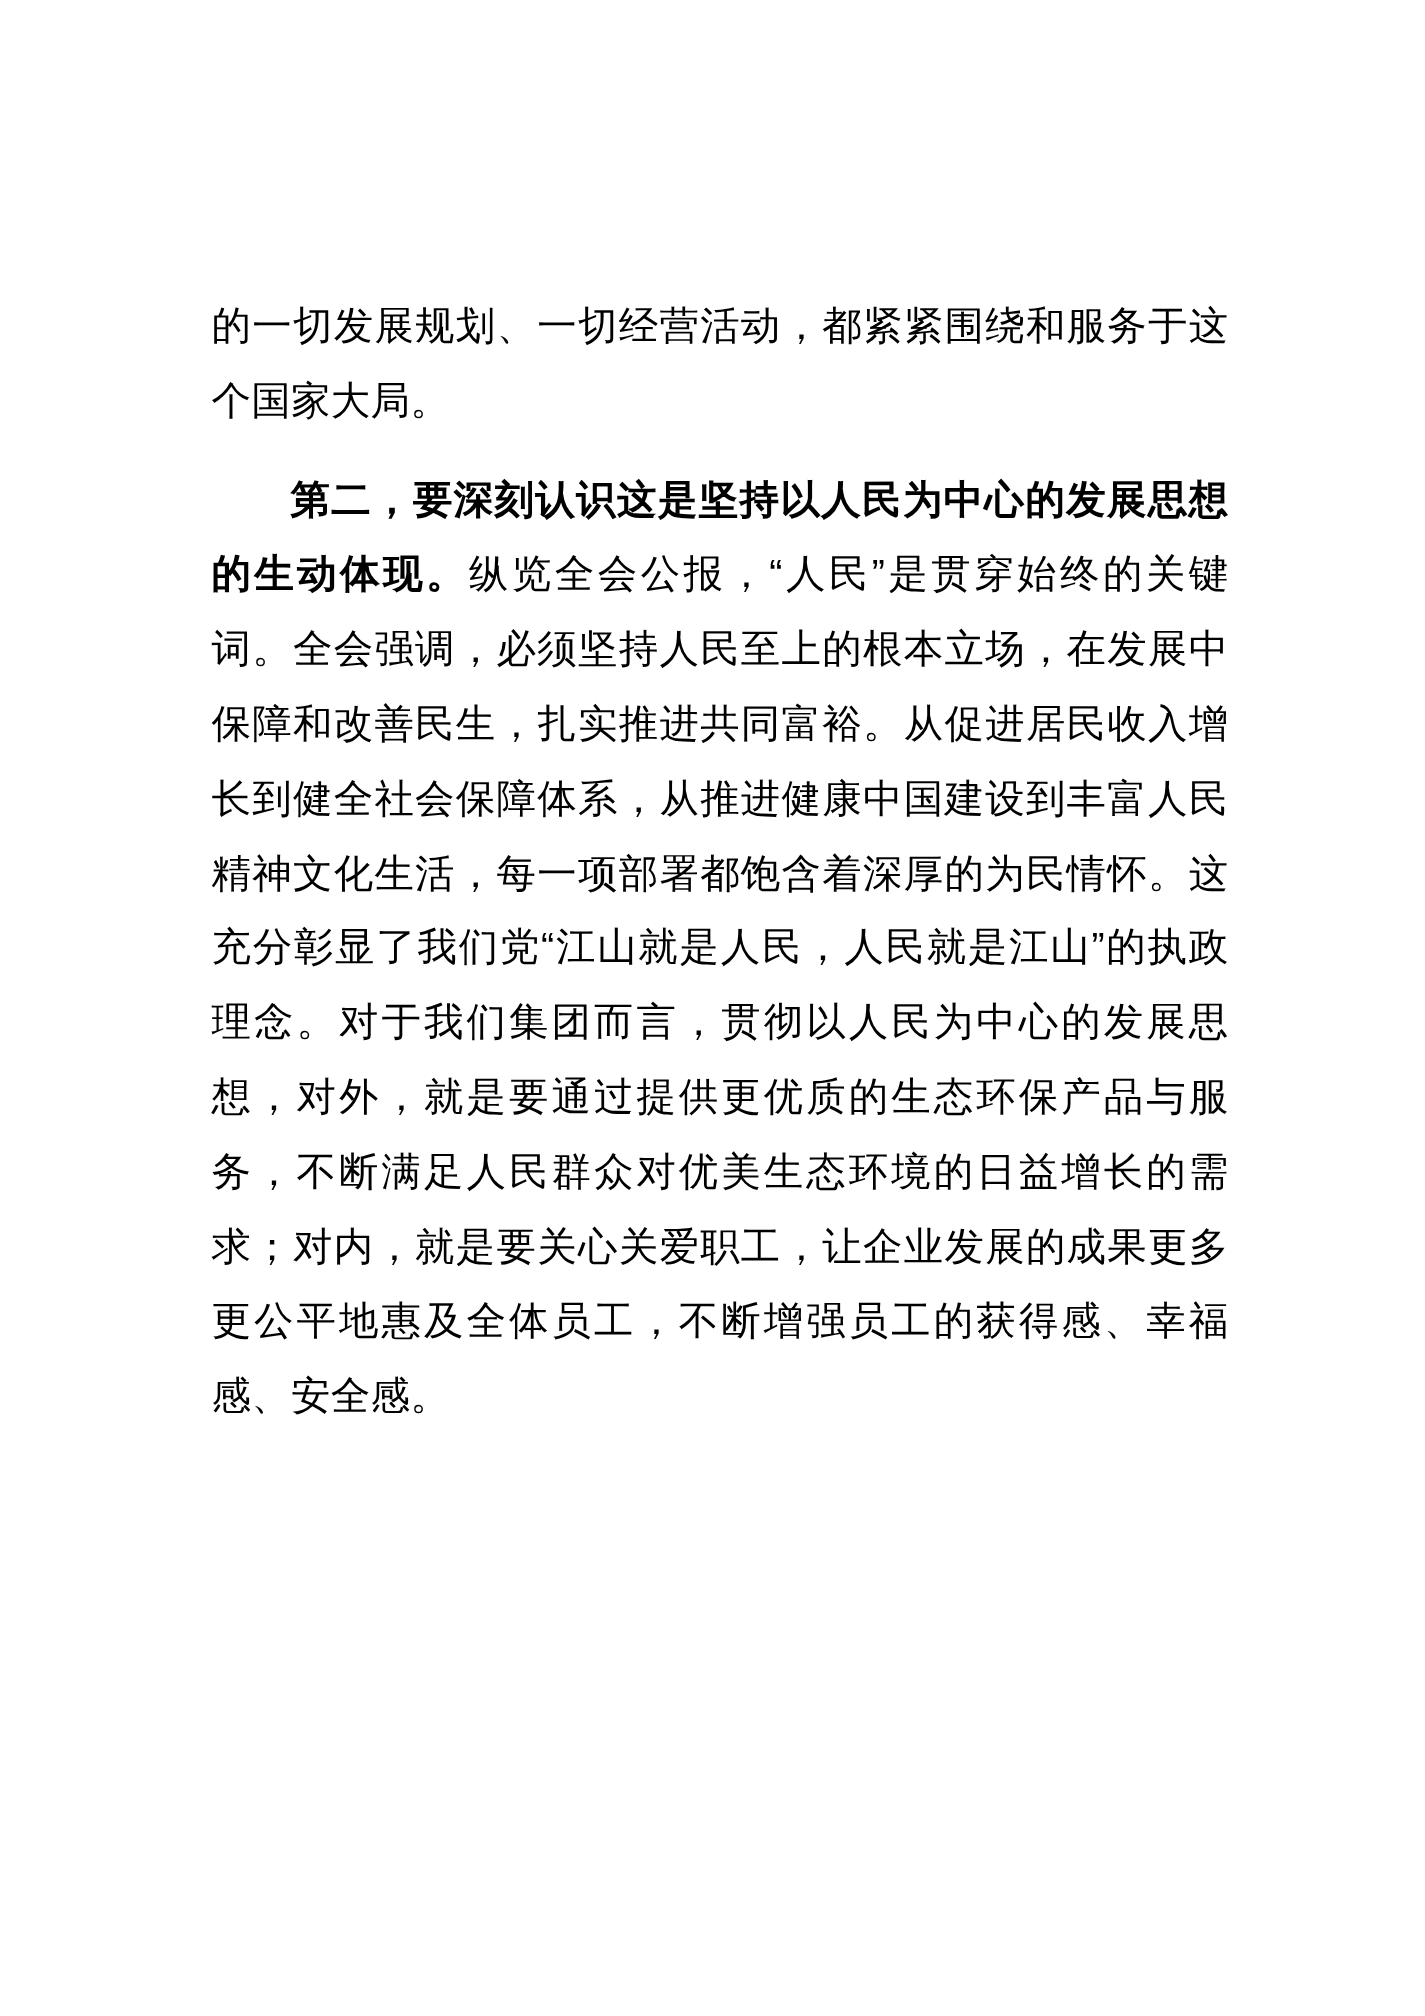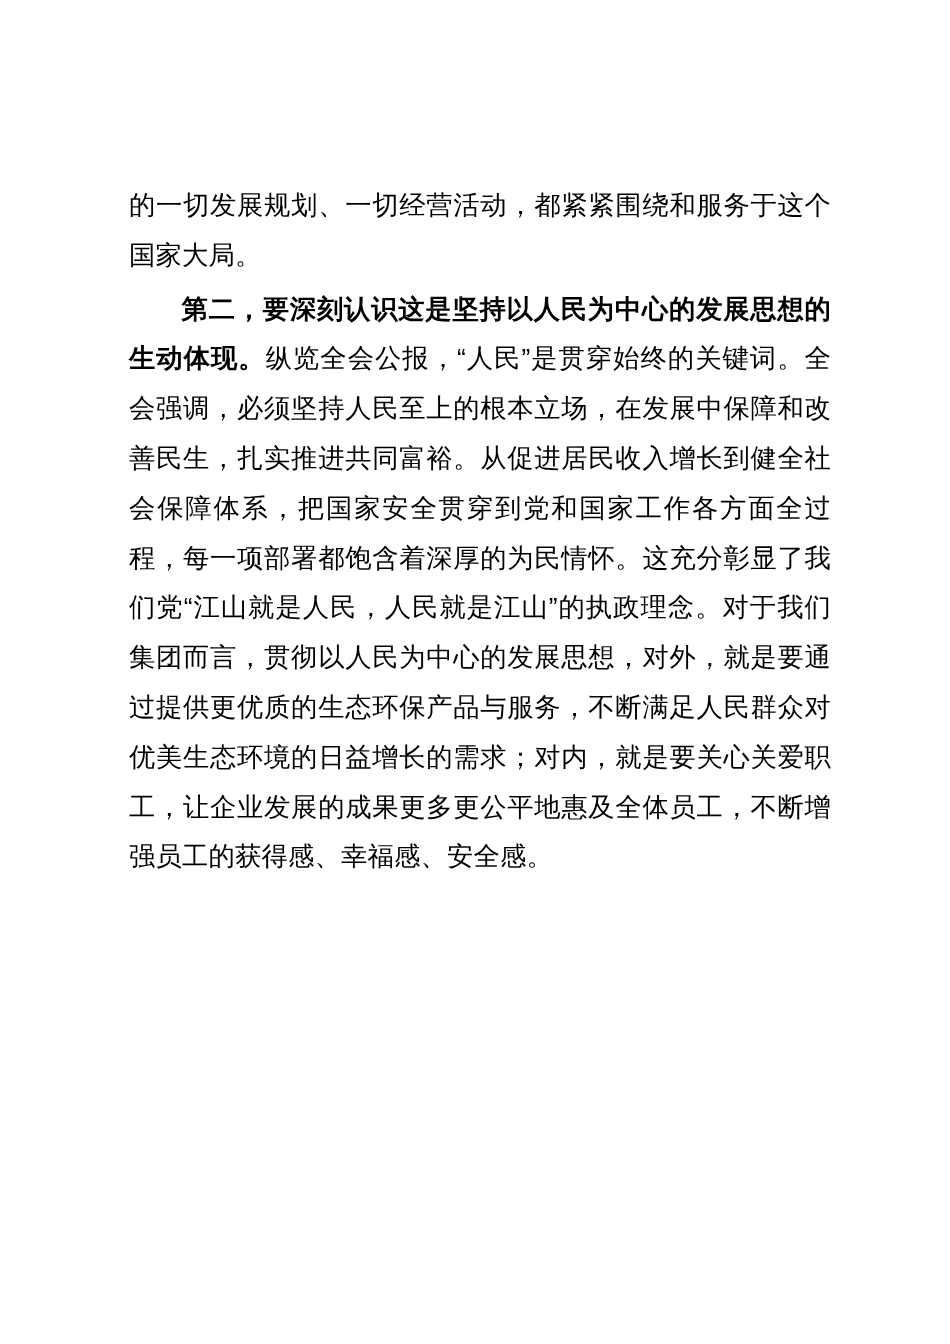"的一切发展规划、一切经营活动，都紧紧围绕和服务于这个国家大局。" .para { margin: 4px -> 16px }
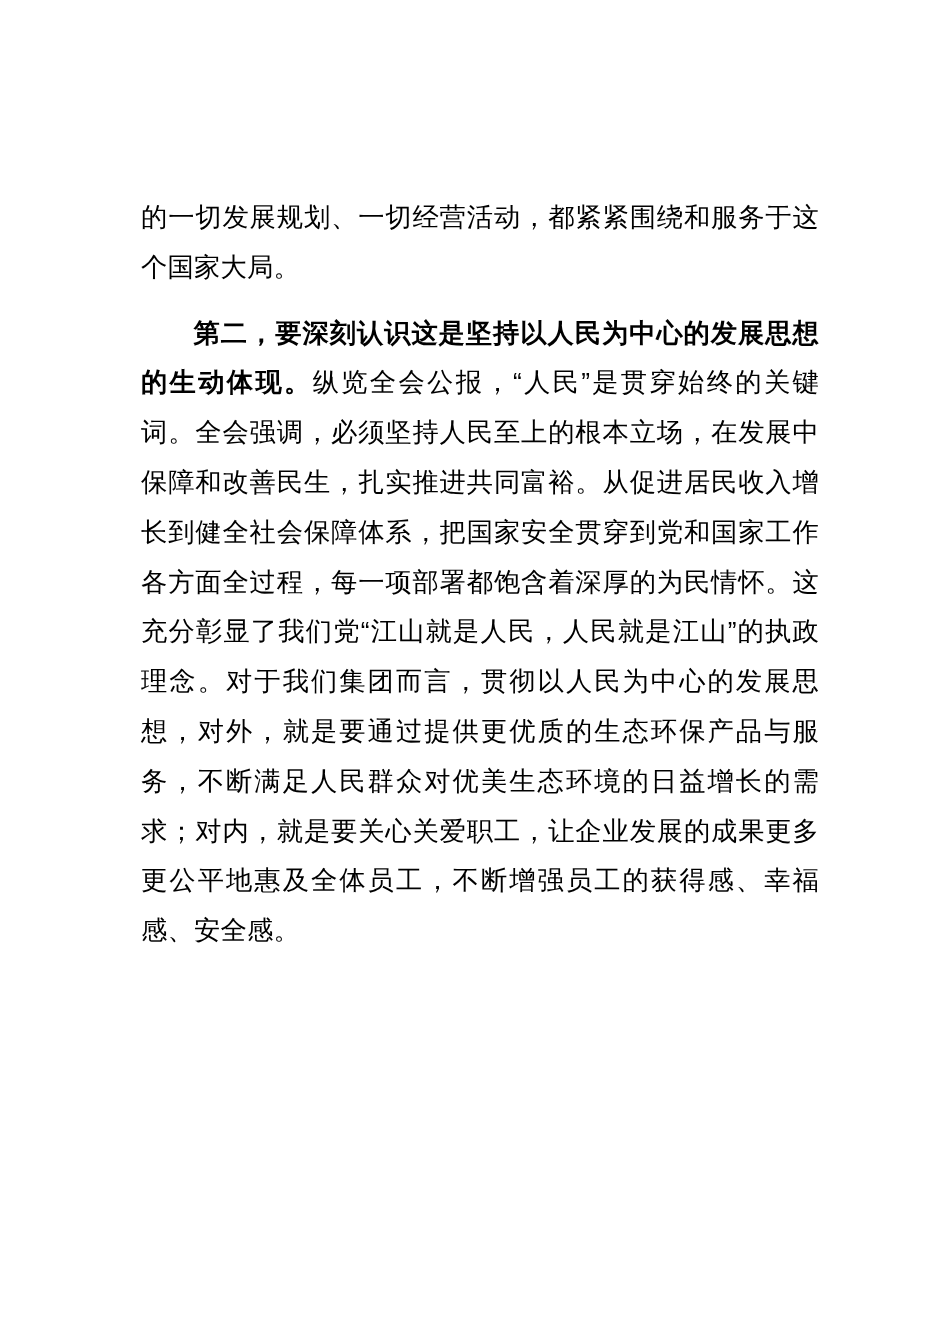"纵览全会公报，“人民”是贯穿始终的关键词。全会强调，必须坚持人民至上的根本立场，" span.seg { text: 把国家安全贯穿到党和国家工作各方面全过程 -> 从推进健康中国建设到丰富人民精神文化生活 }
